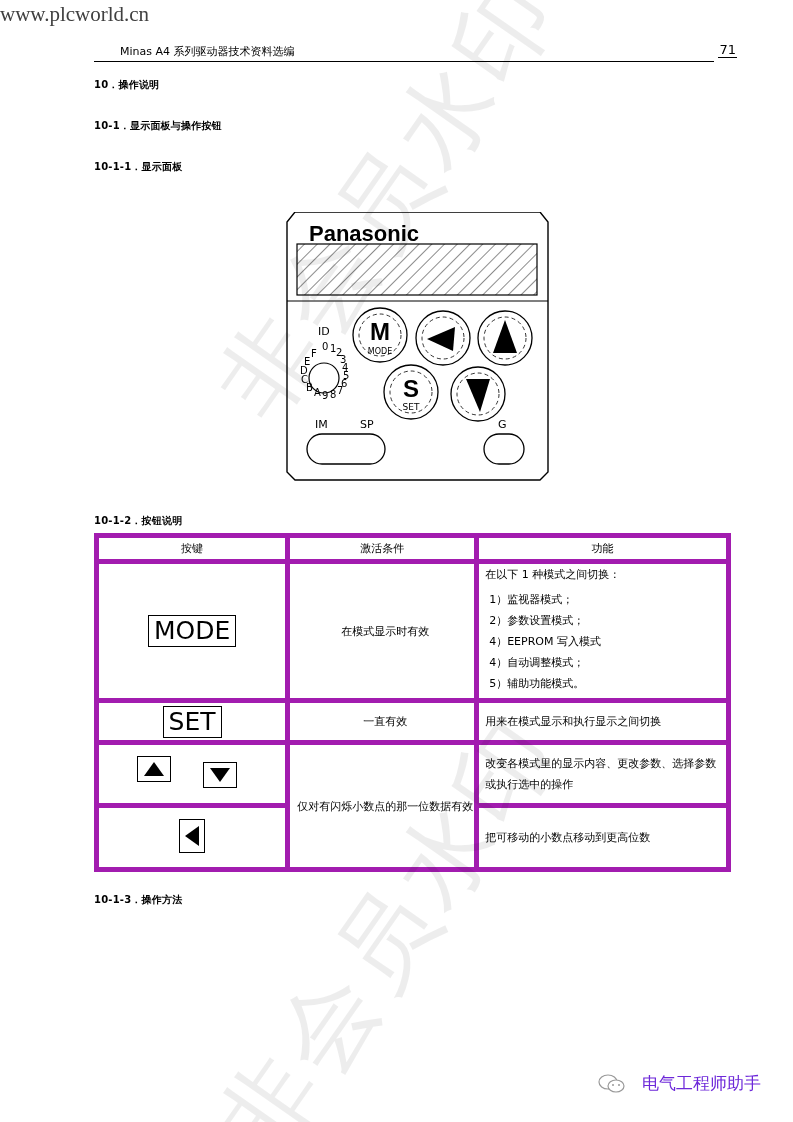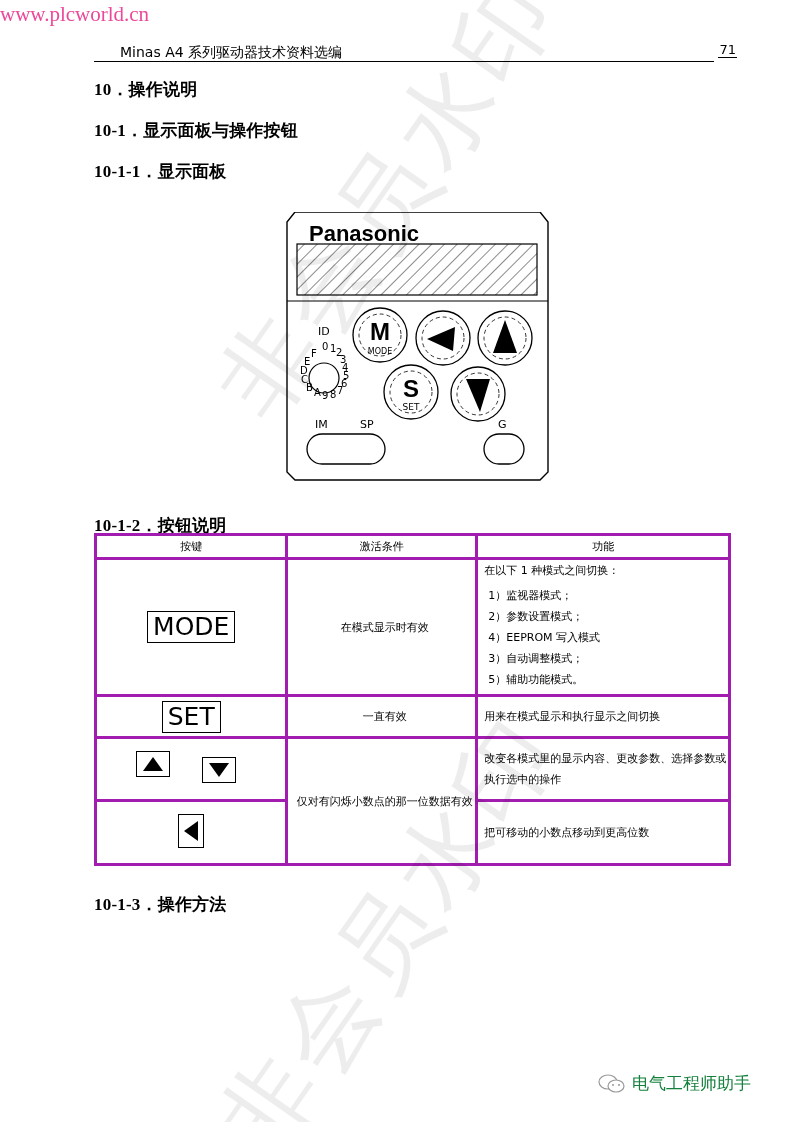"www.plcworld.cn" .site-url { color: #ec4899 -> #404040 }
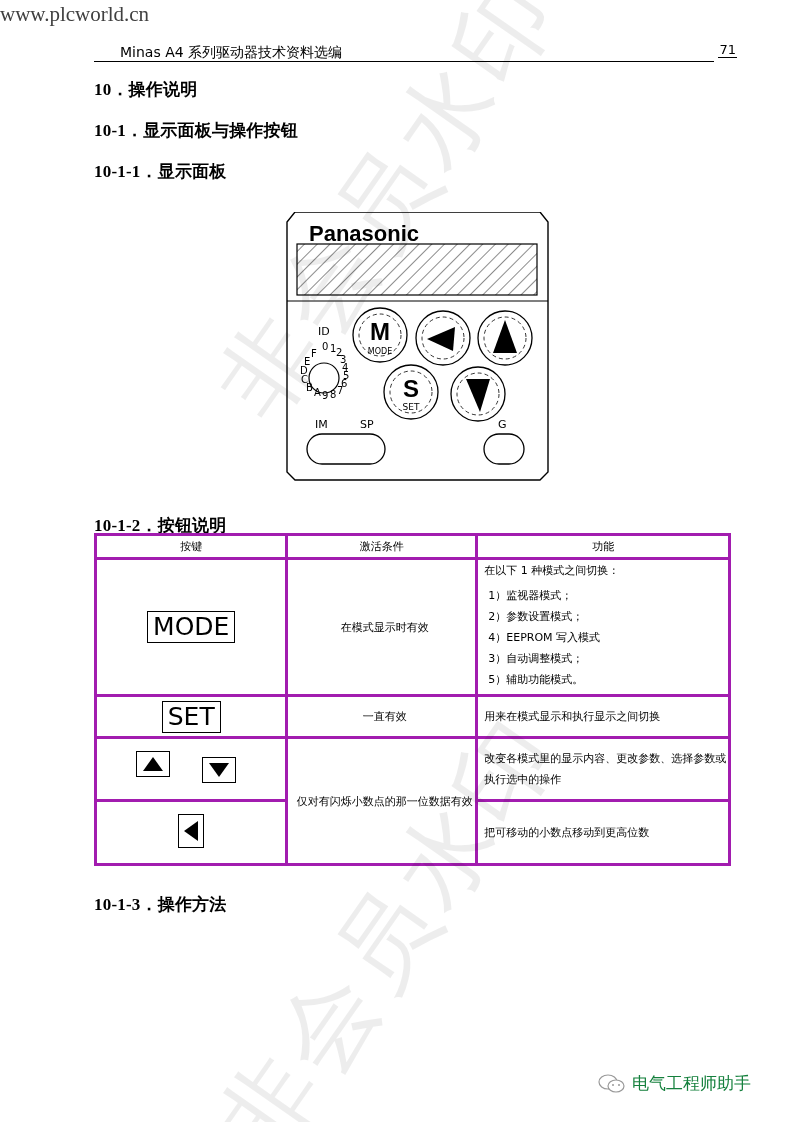"Minas A4 系列驱动器技术资料选编" .running-header .doc-title { font-size: 14px -> 11px }
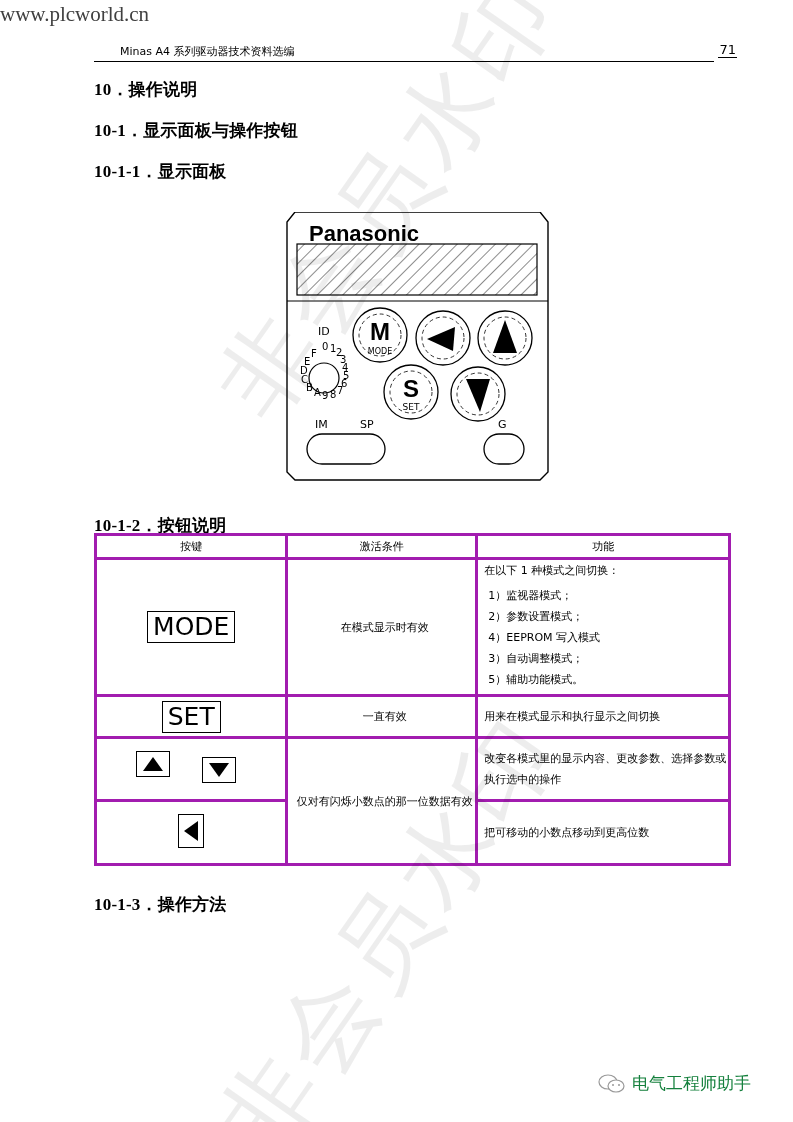"10．操作说明" .heading { font-family: Liberation Serif, serif -> none; font-size: 17px -> 10px }
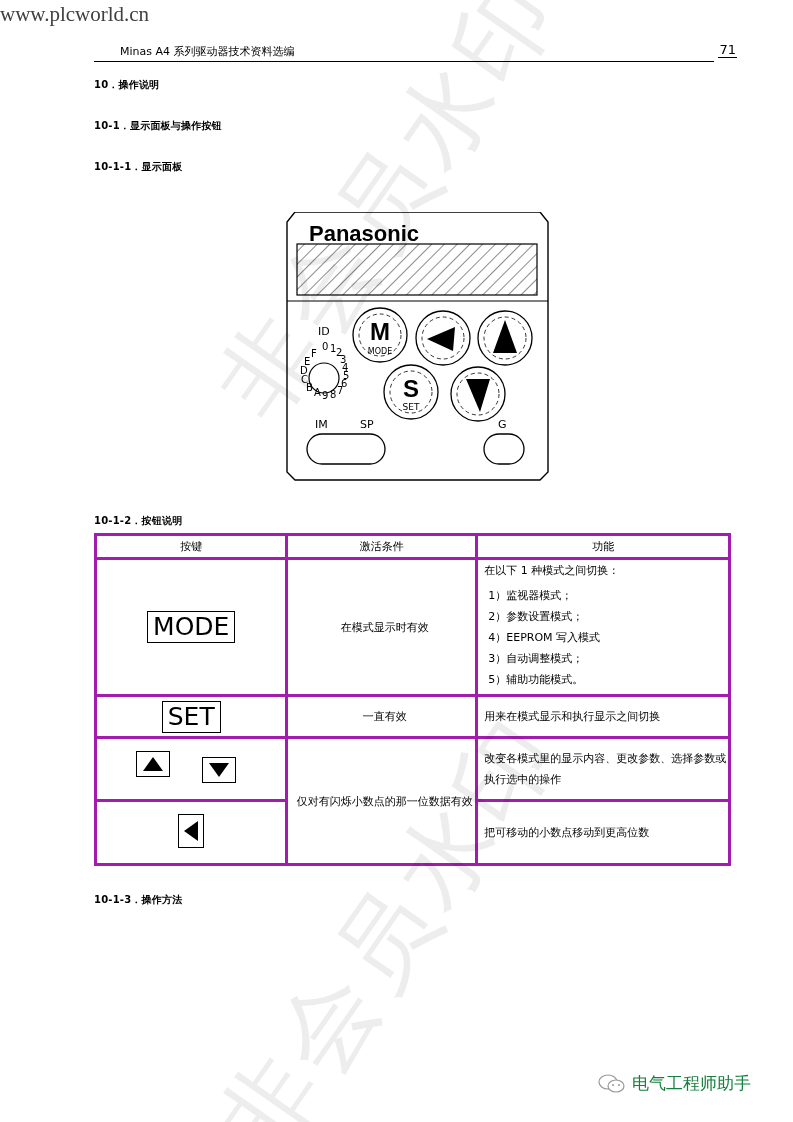"按键" table.buttons-table td, table.buttons-table th { border: 3px solid #a21caf -> 5px solid #a21caf }
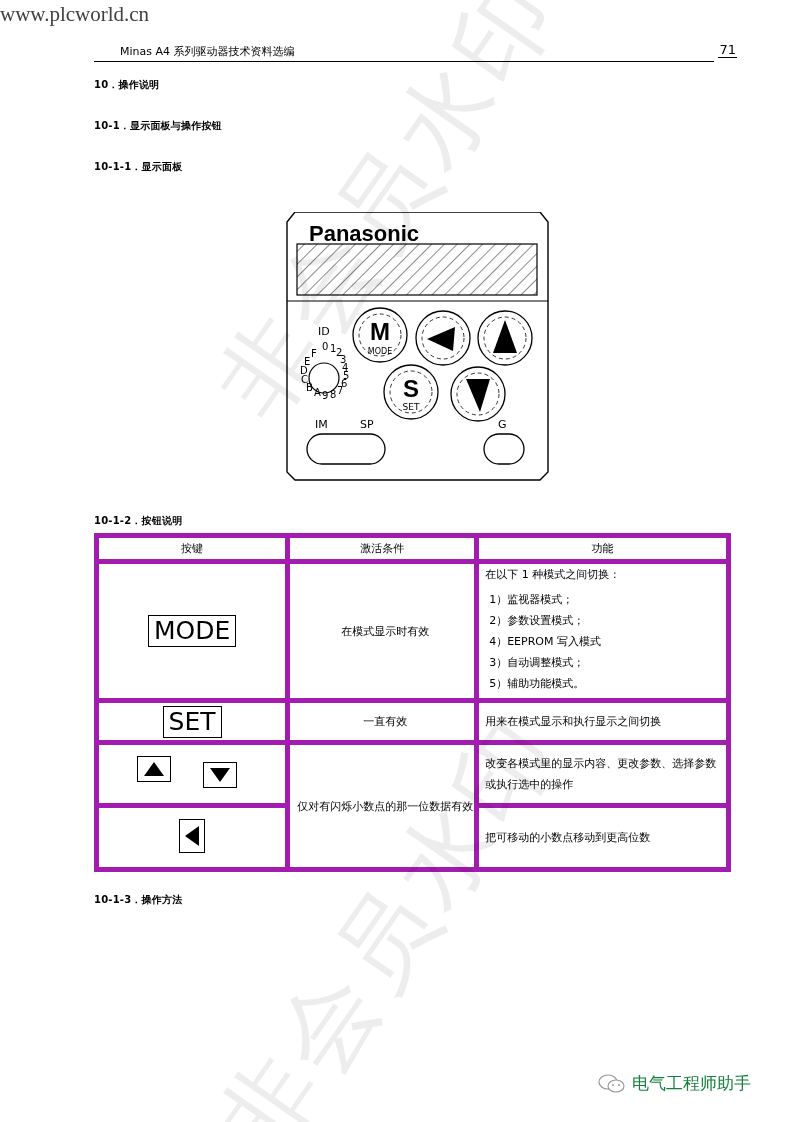"3）自动调整模式；" li { text: 3 -> 4 }
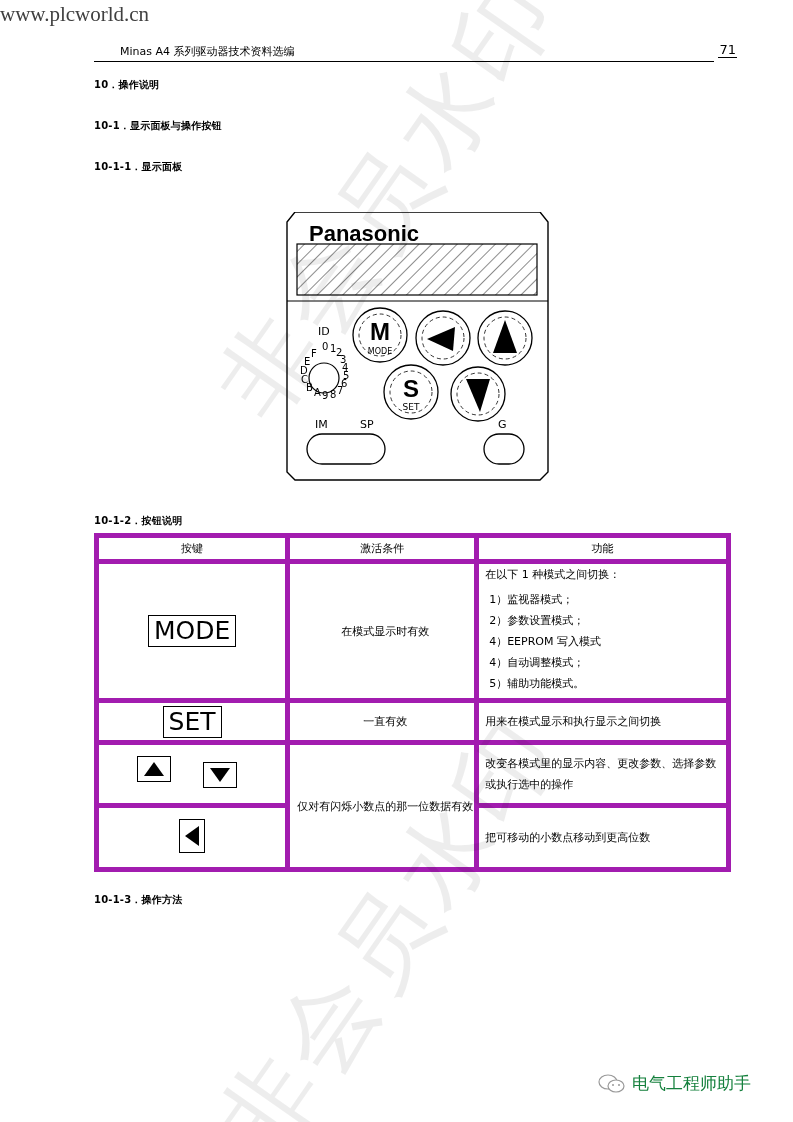"电气工程师助手" .wechat-mark { color: #15803d -> #6d28d9; gap: 6px -> 16px }
